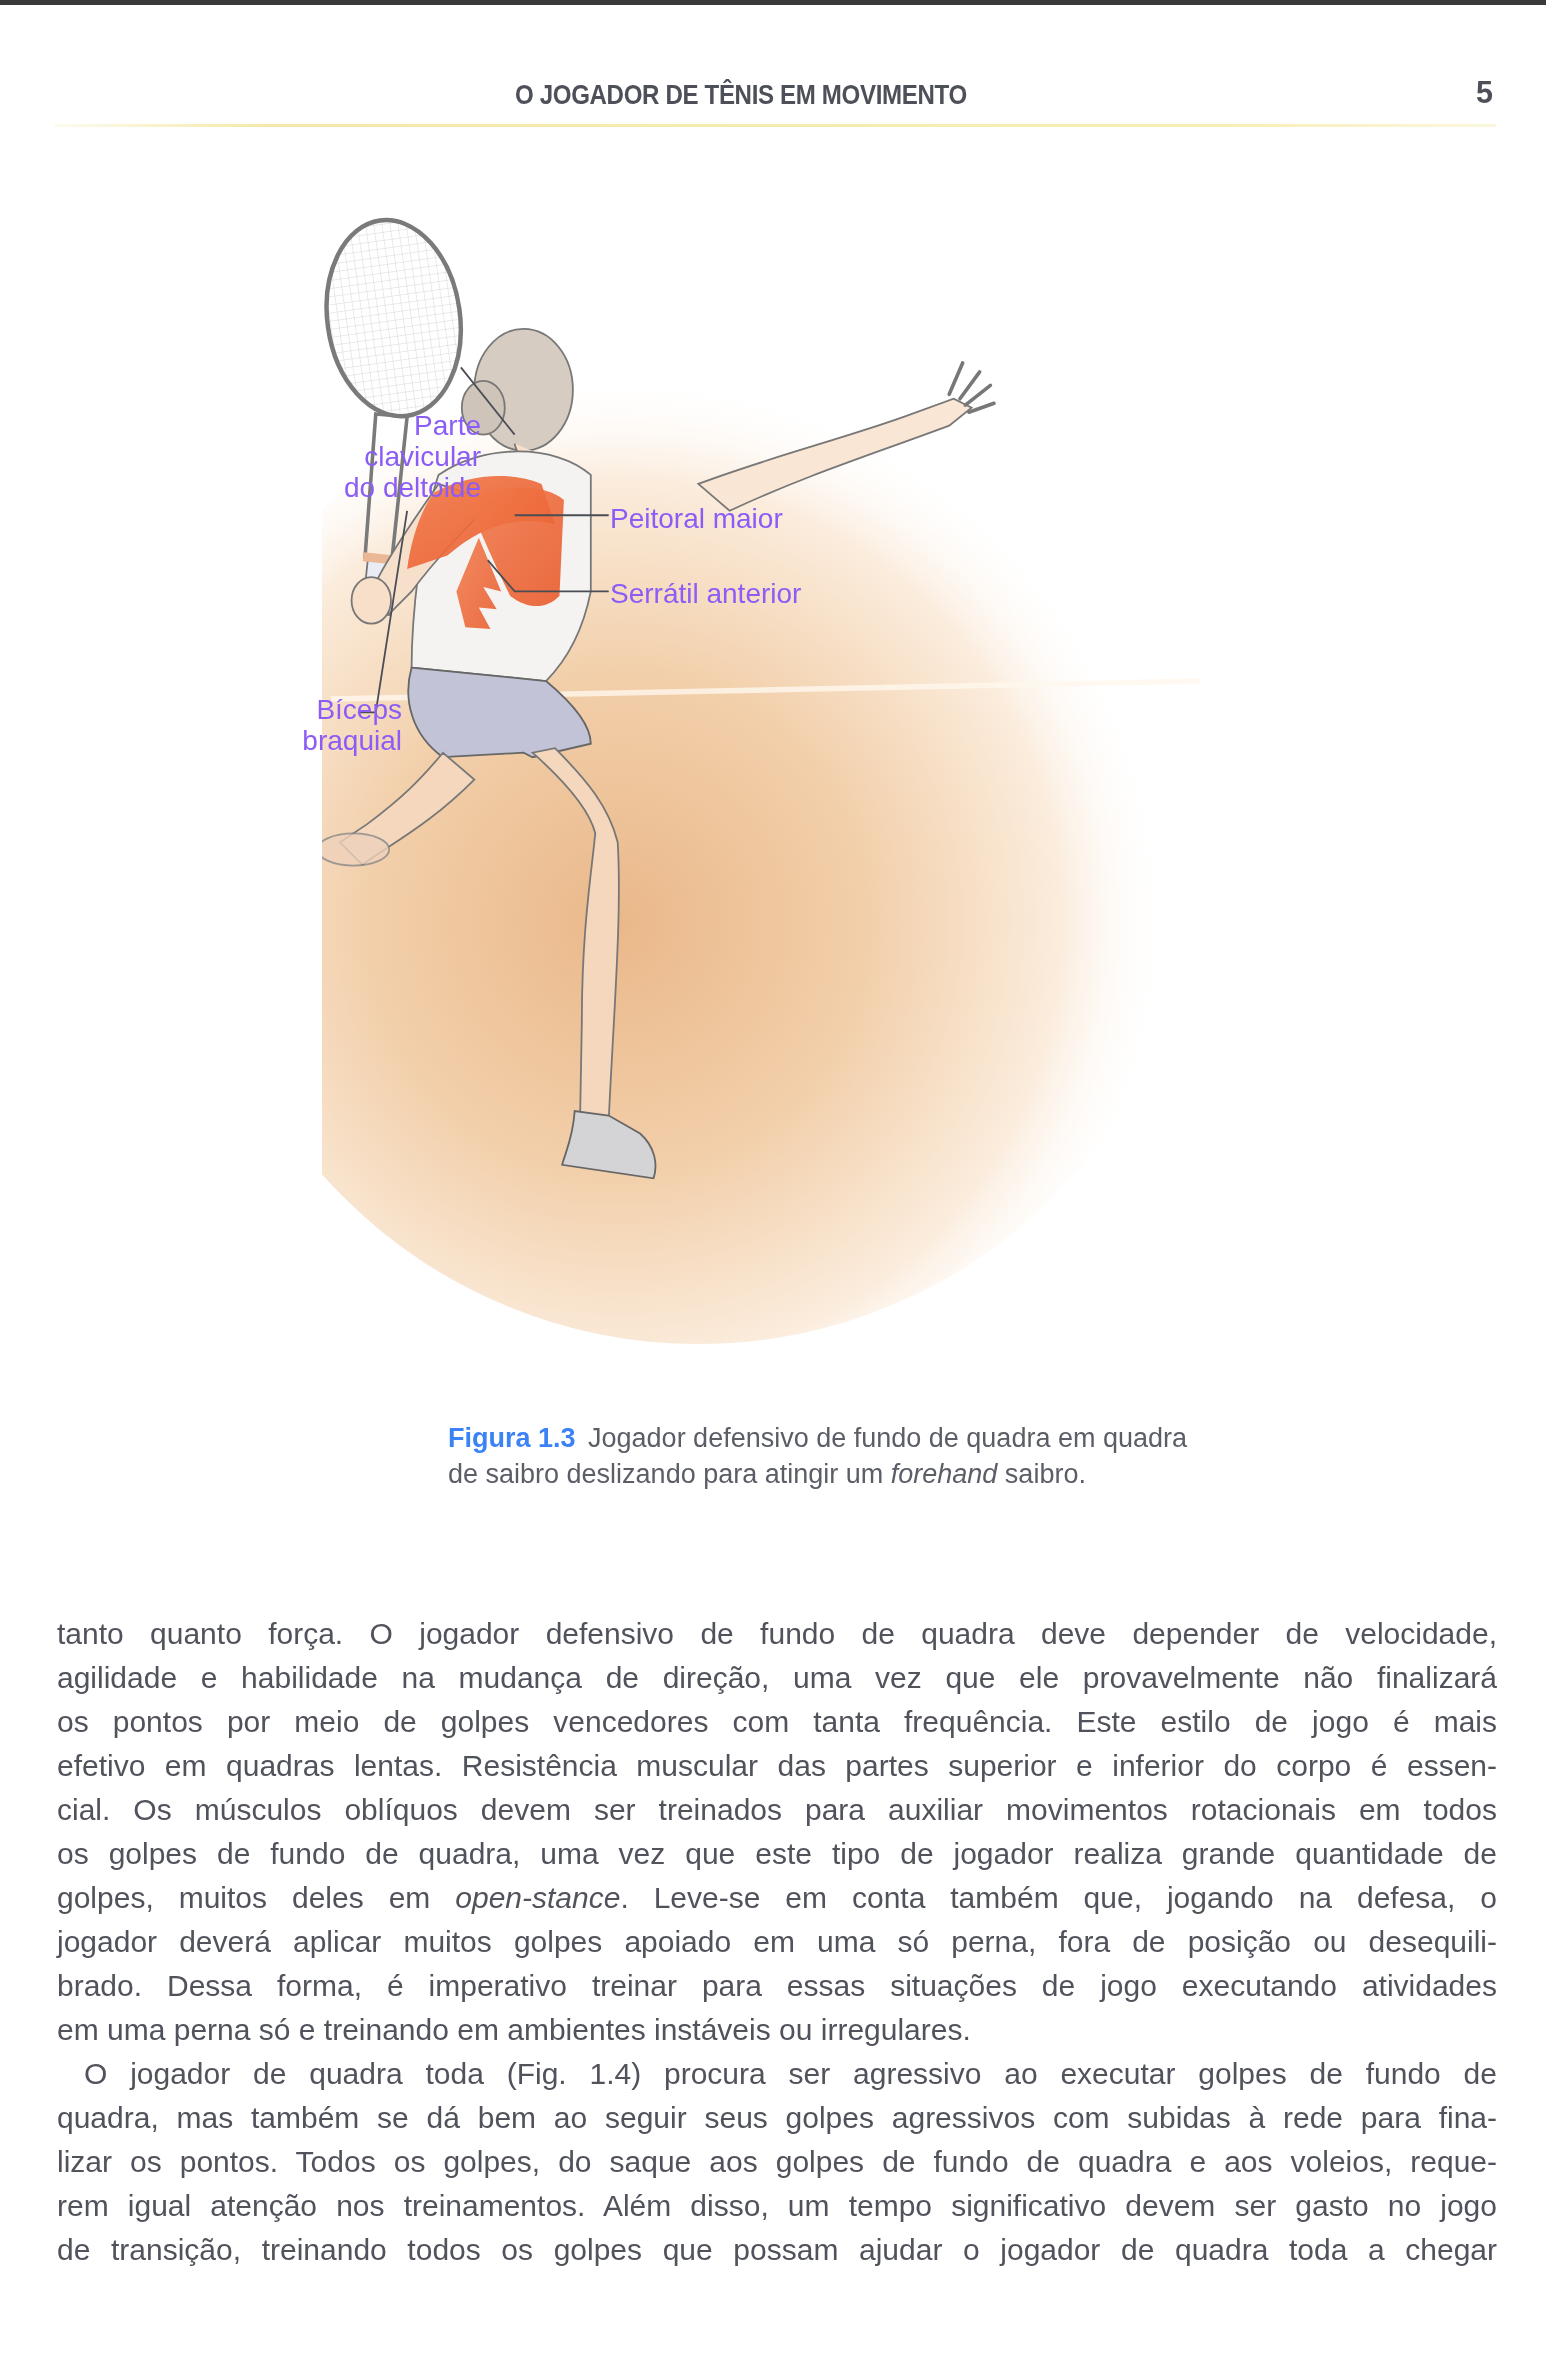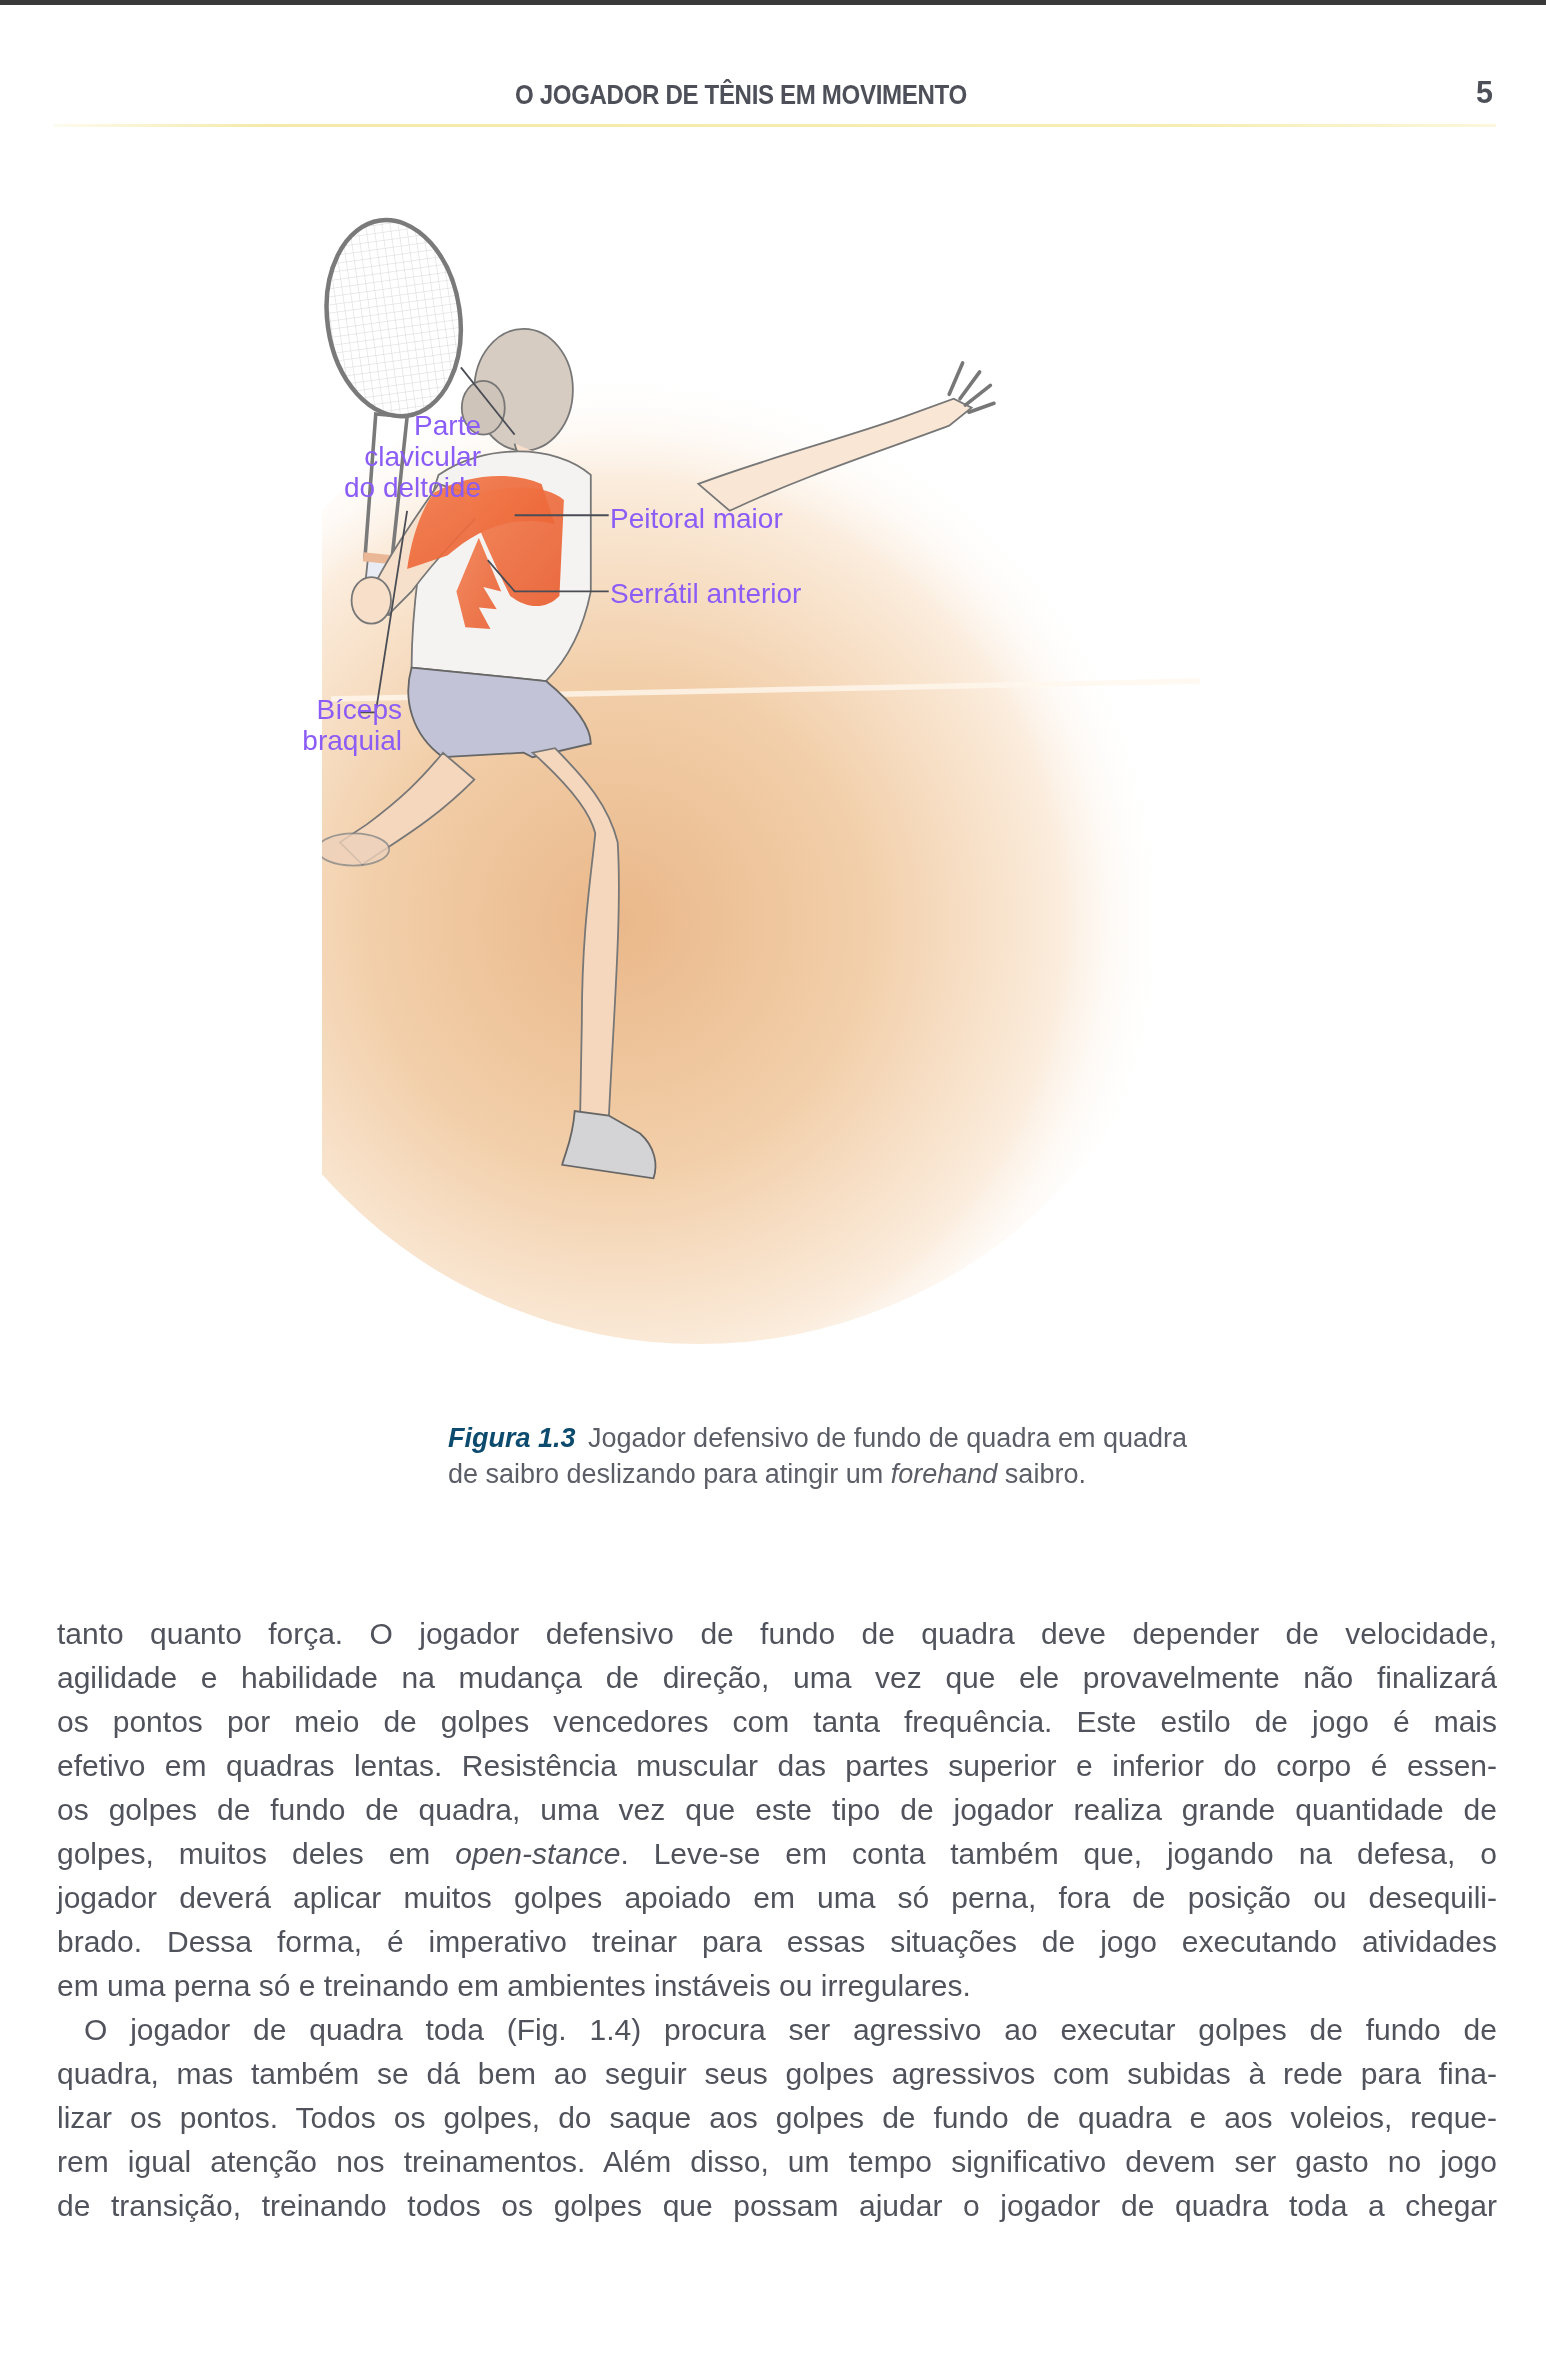"Figura 1.3" .caption .fig-num { color: #0c4a6e -> #3b82f6; font-style: italic -> none }
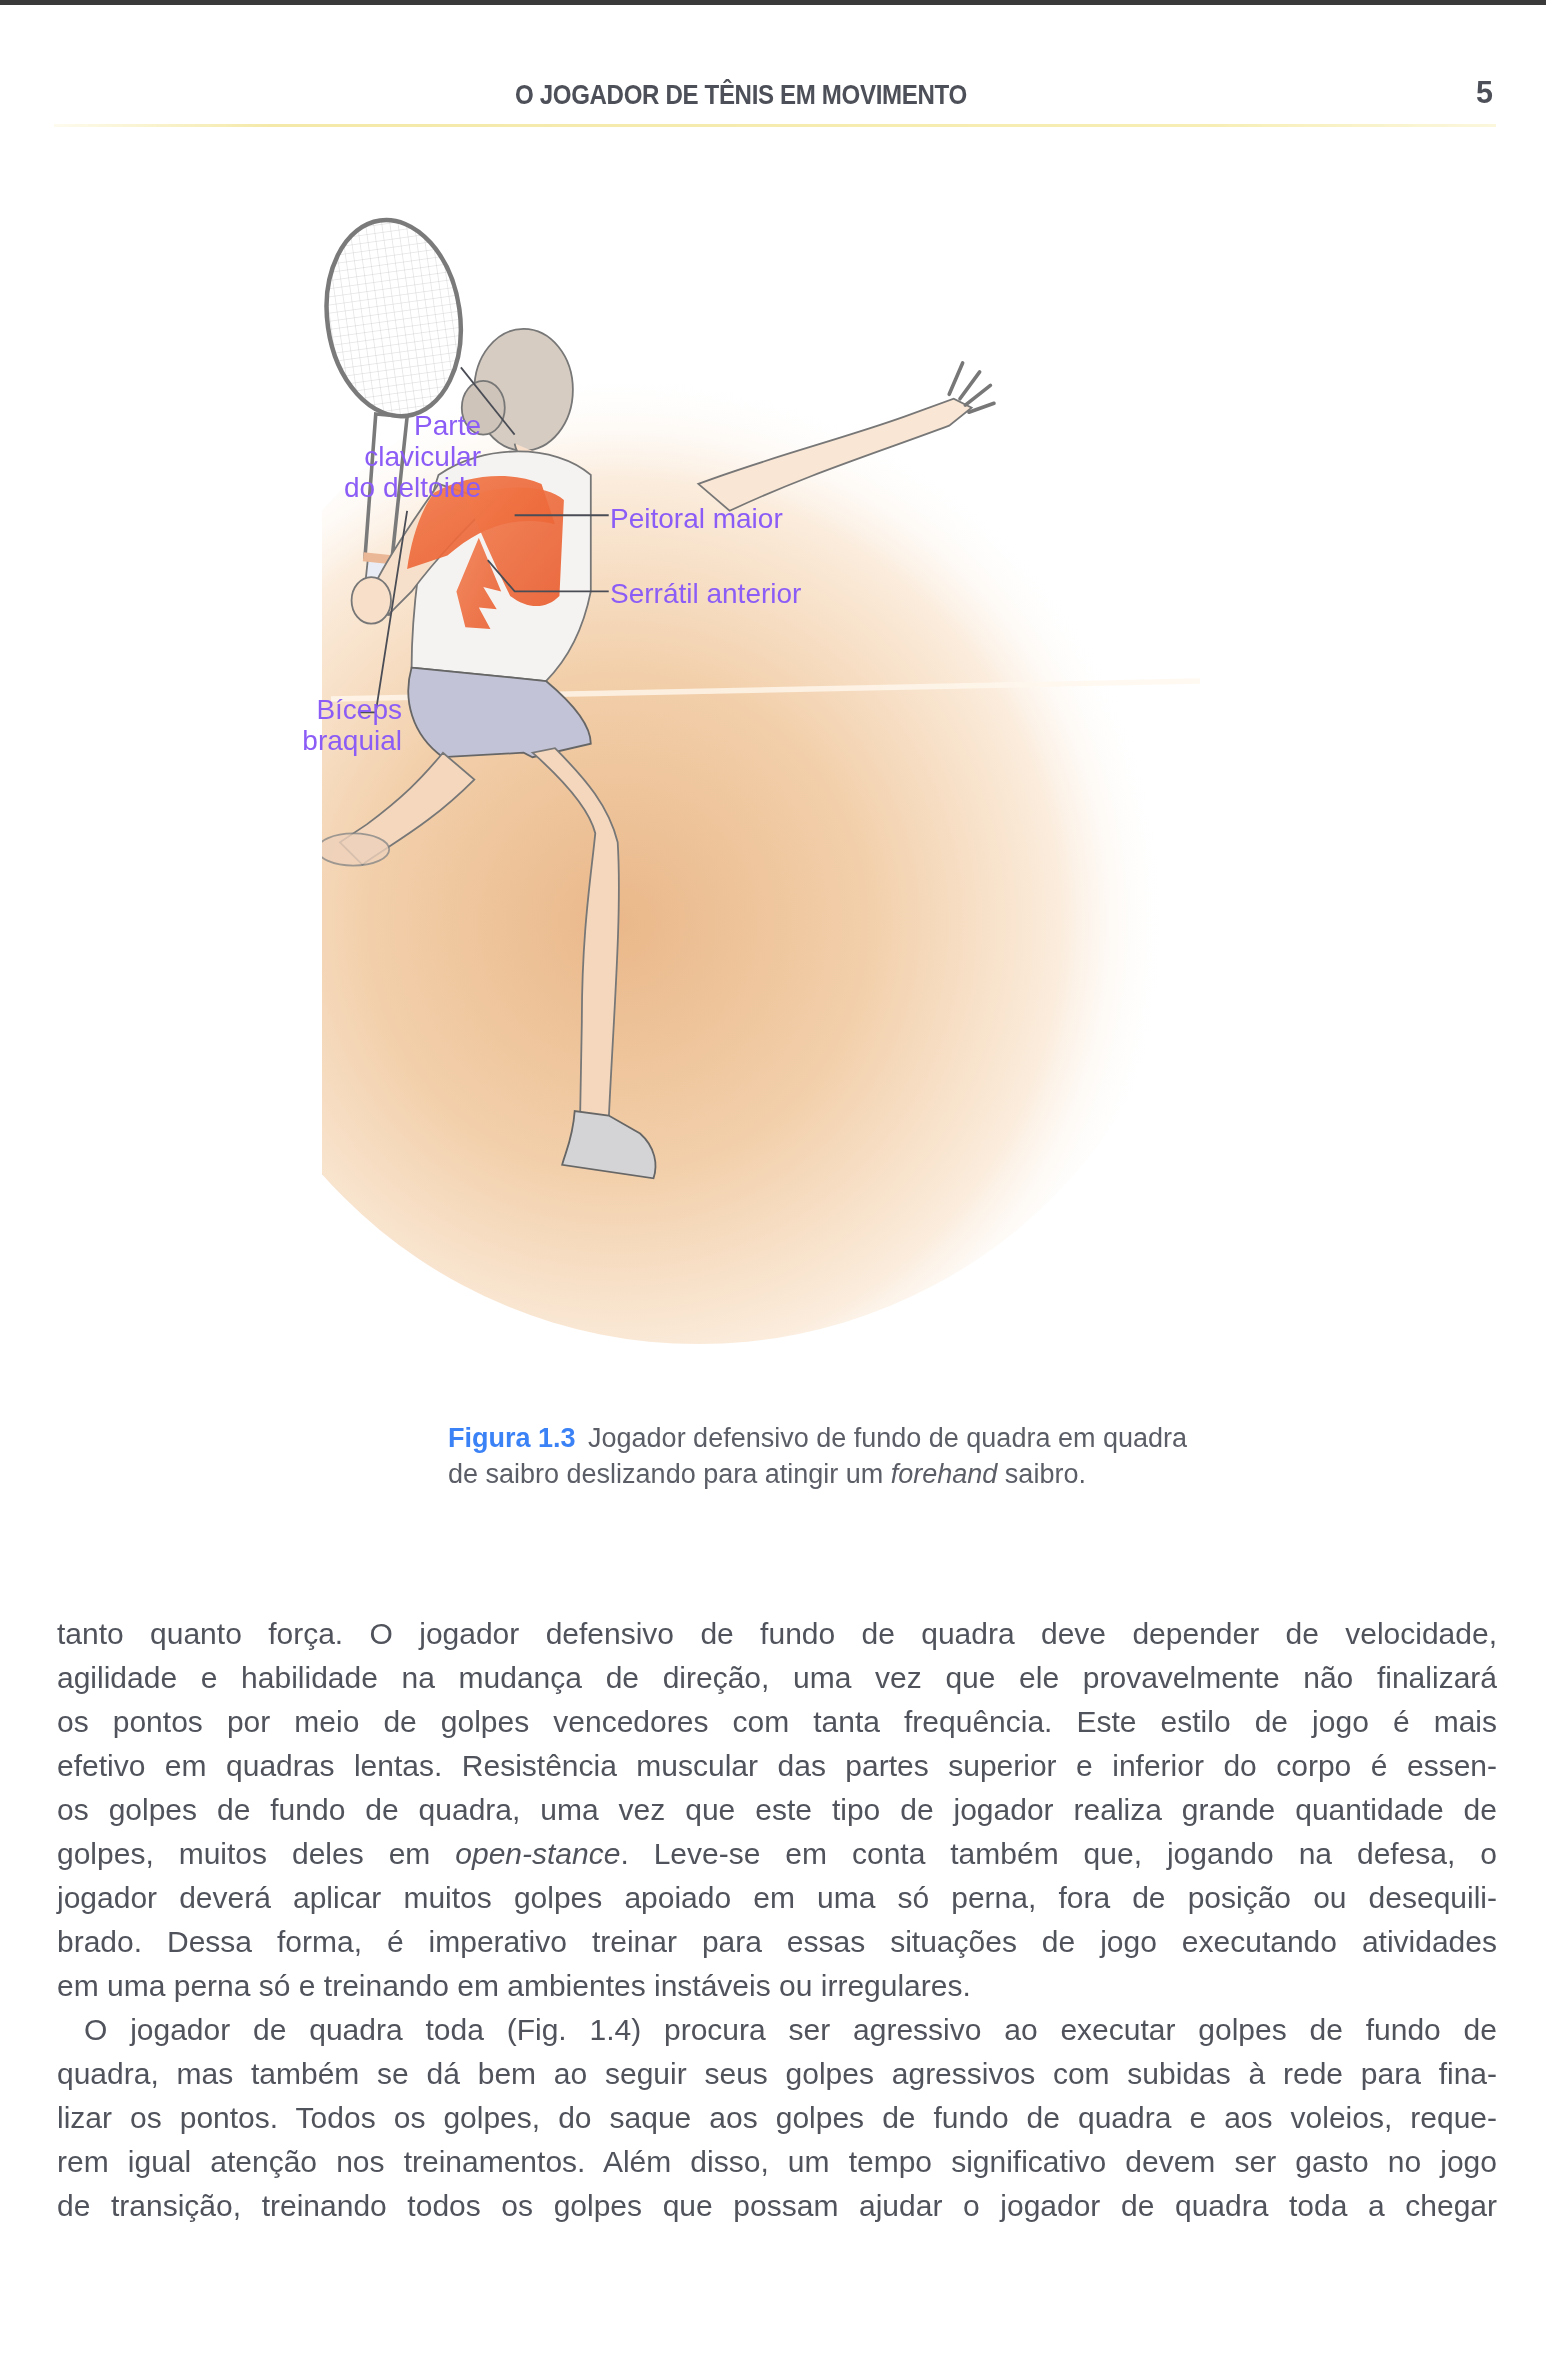"cial. Os músculos oblíquos devem" span.line { html: none -> <span>cial. Os músculos oblíquos devem ser treinados para auxiliar movimentos rotacionais em todos</span> }
